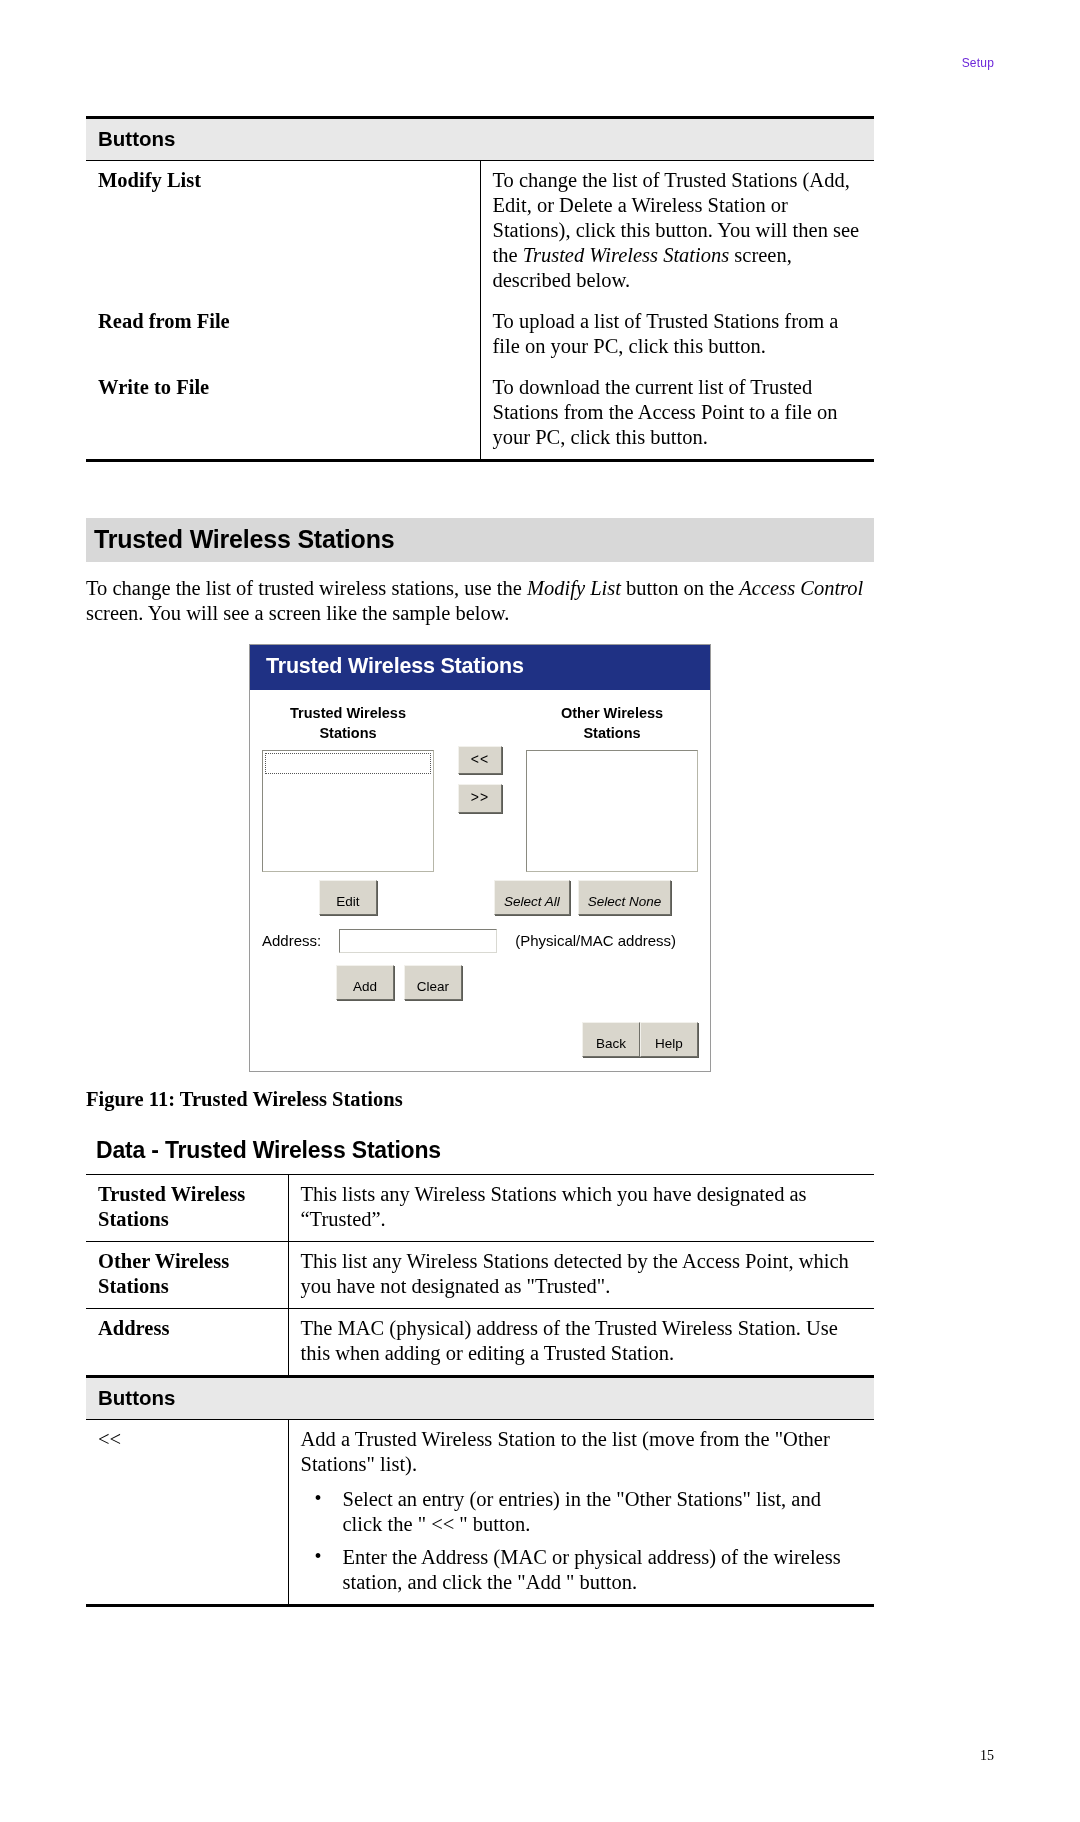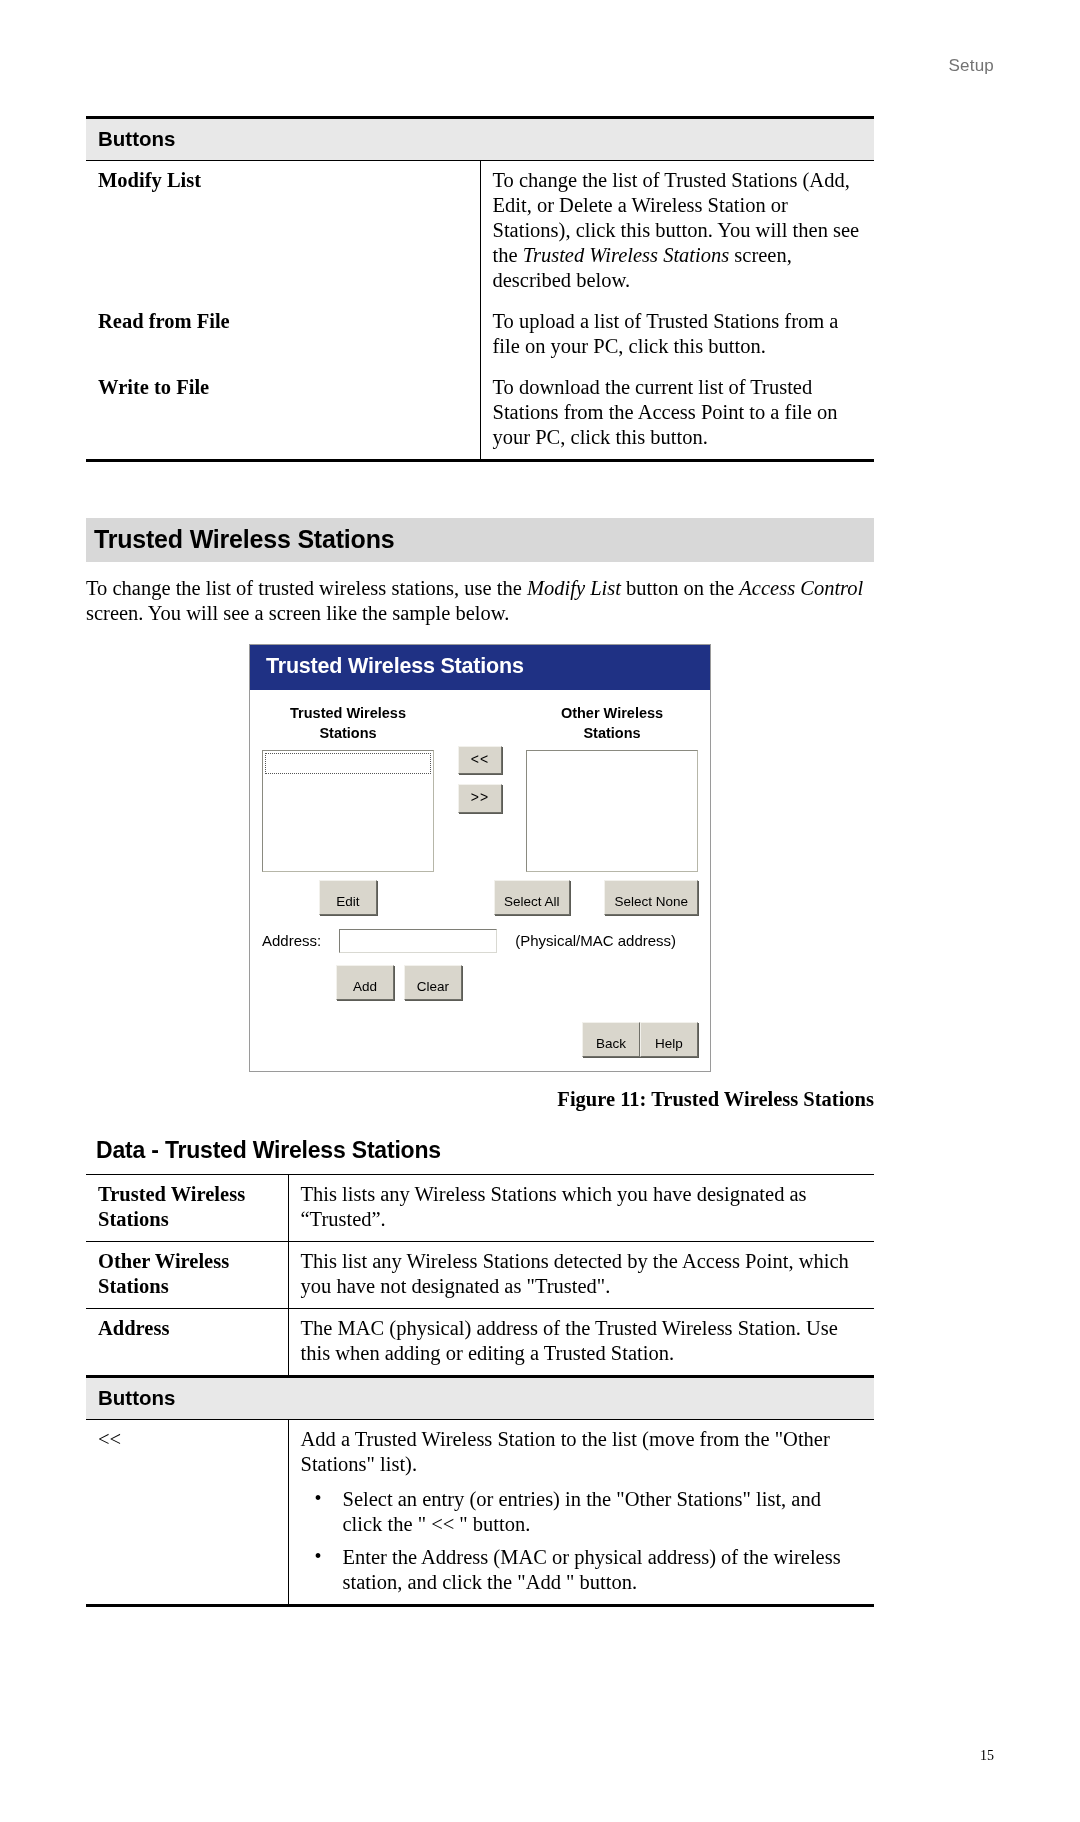"Setup" .running-header { color: #737373 -> #6d28d9; font-size: 17px -> 12px }
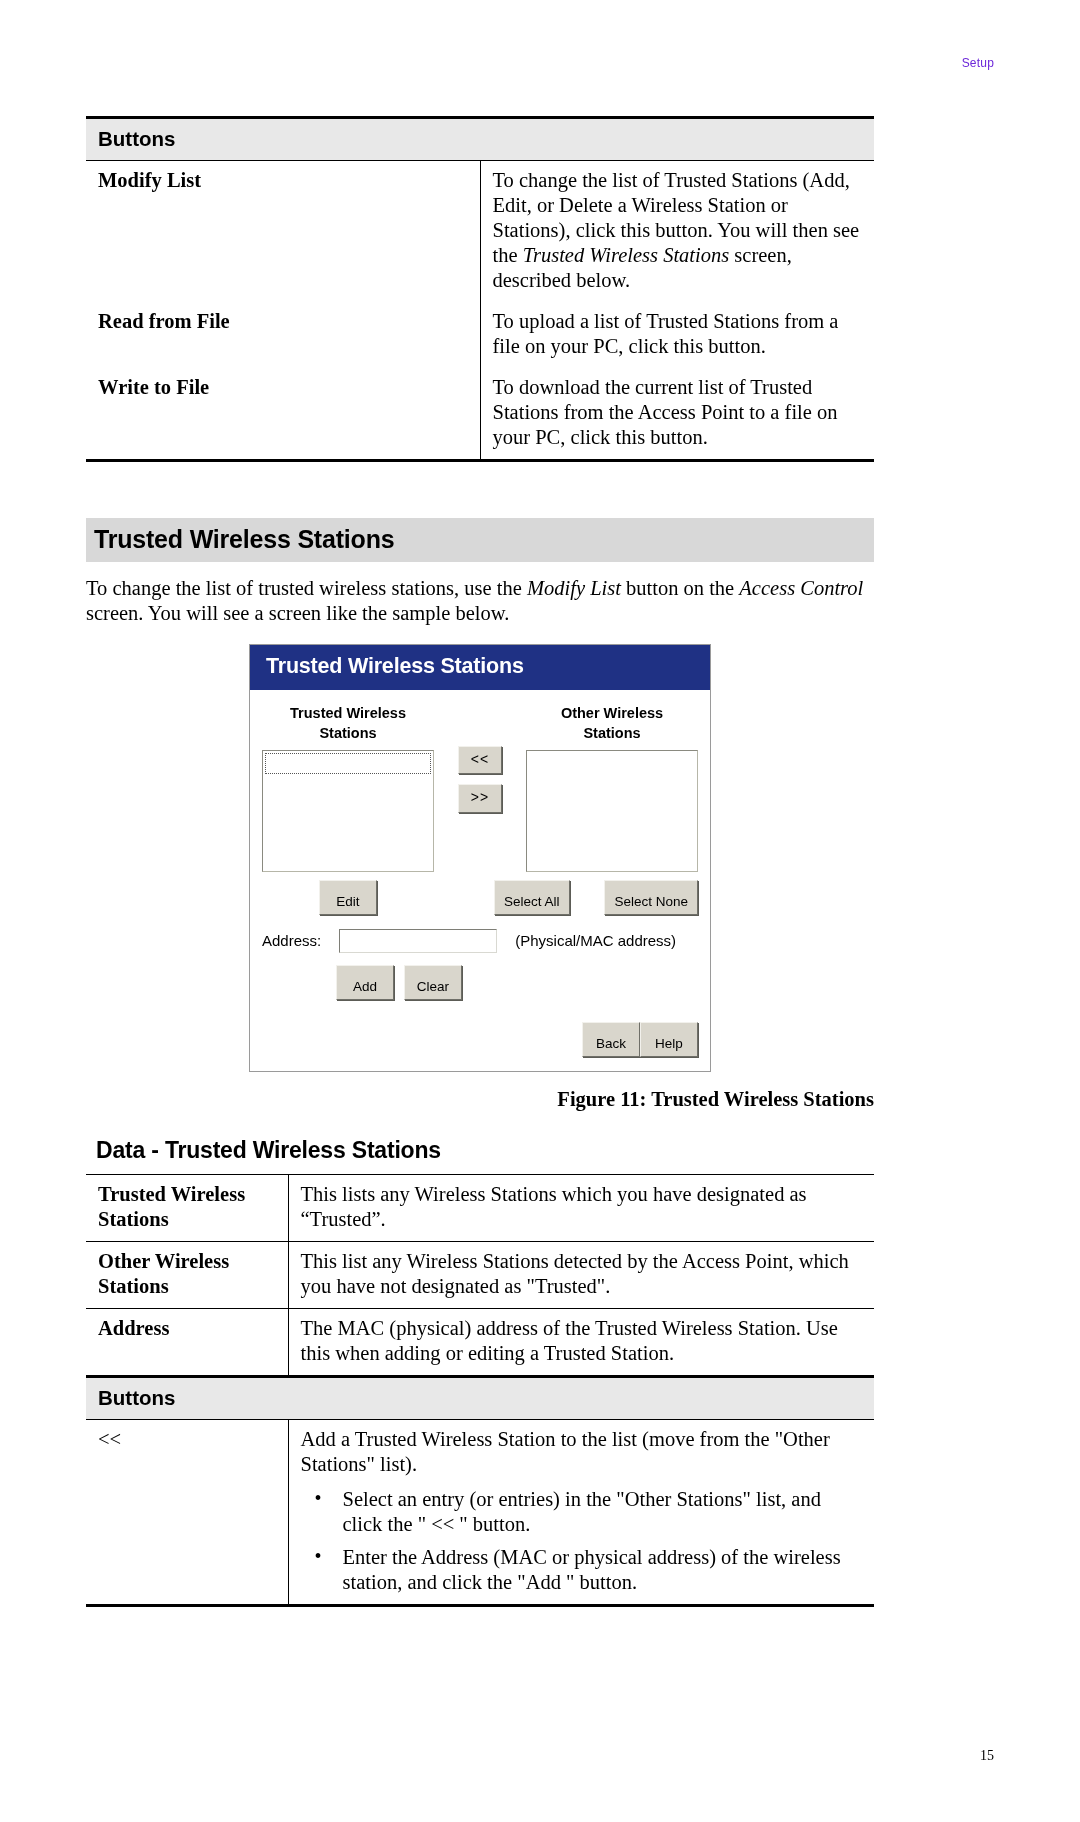"Select All" .right-under { font-style: none -> italic; justify-content: space-between -> flex-start }
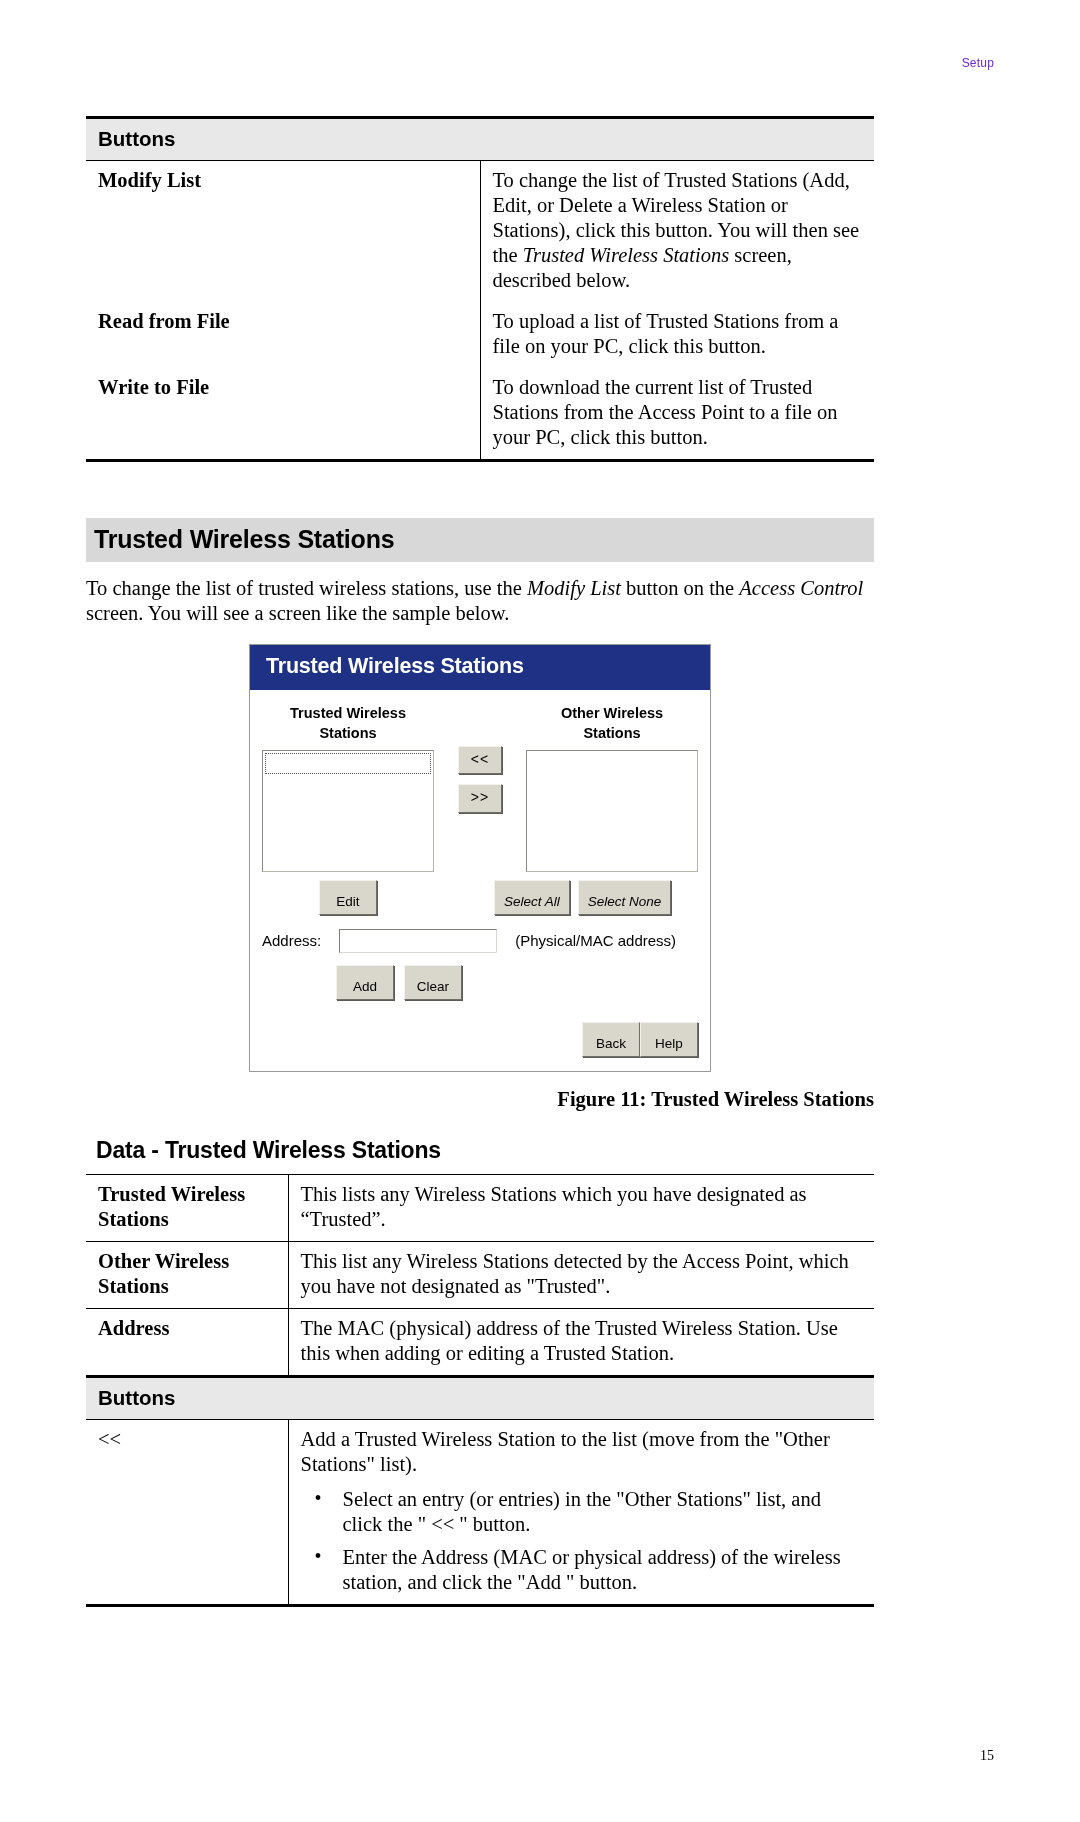"Figure 11: Trusted Wireless Stations" .fig-caption { text-align: right -> left }
